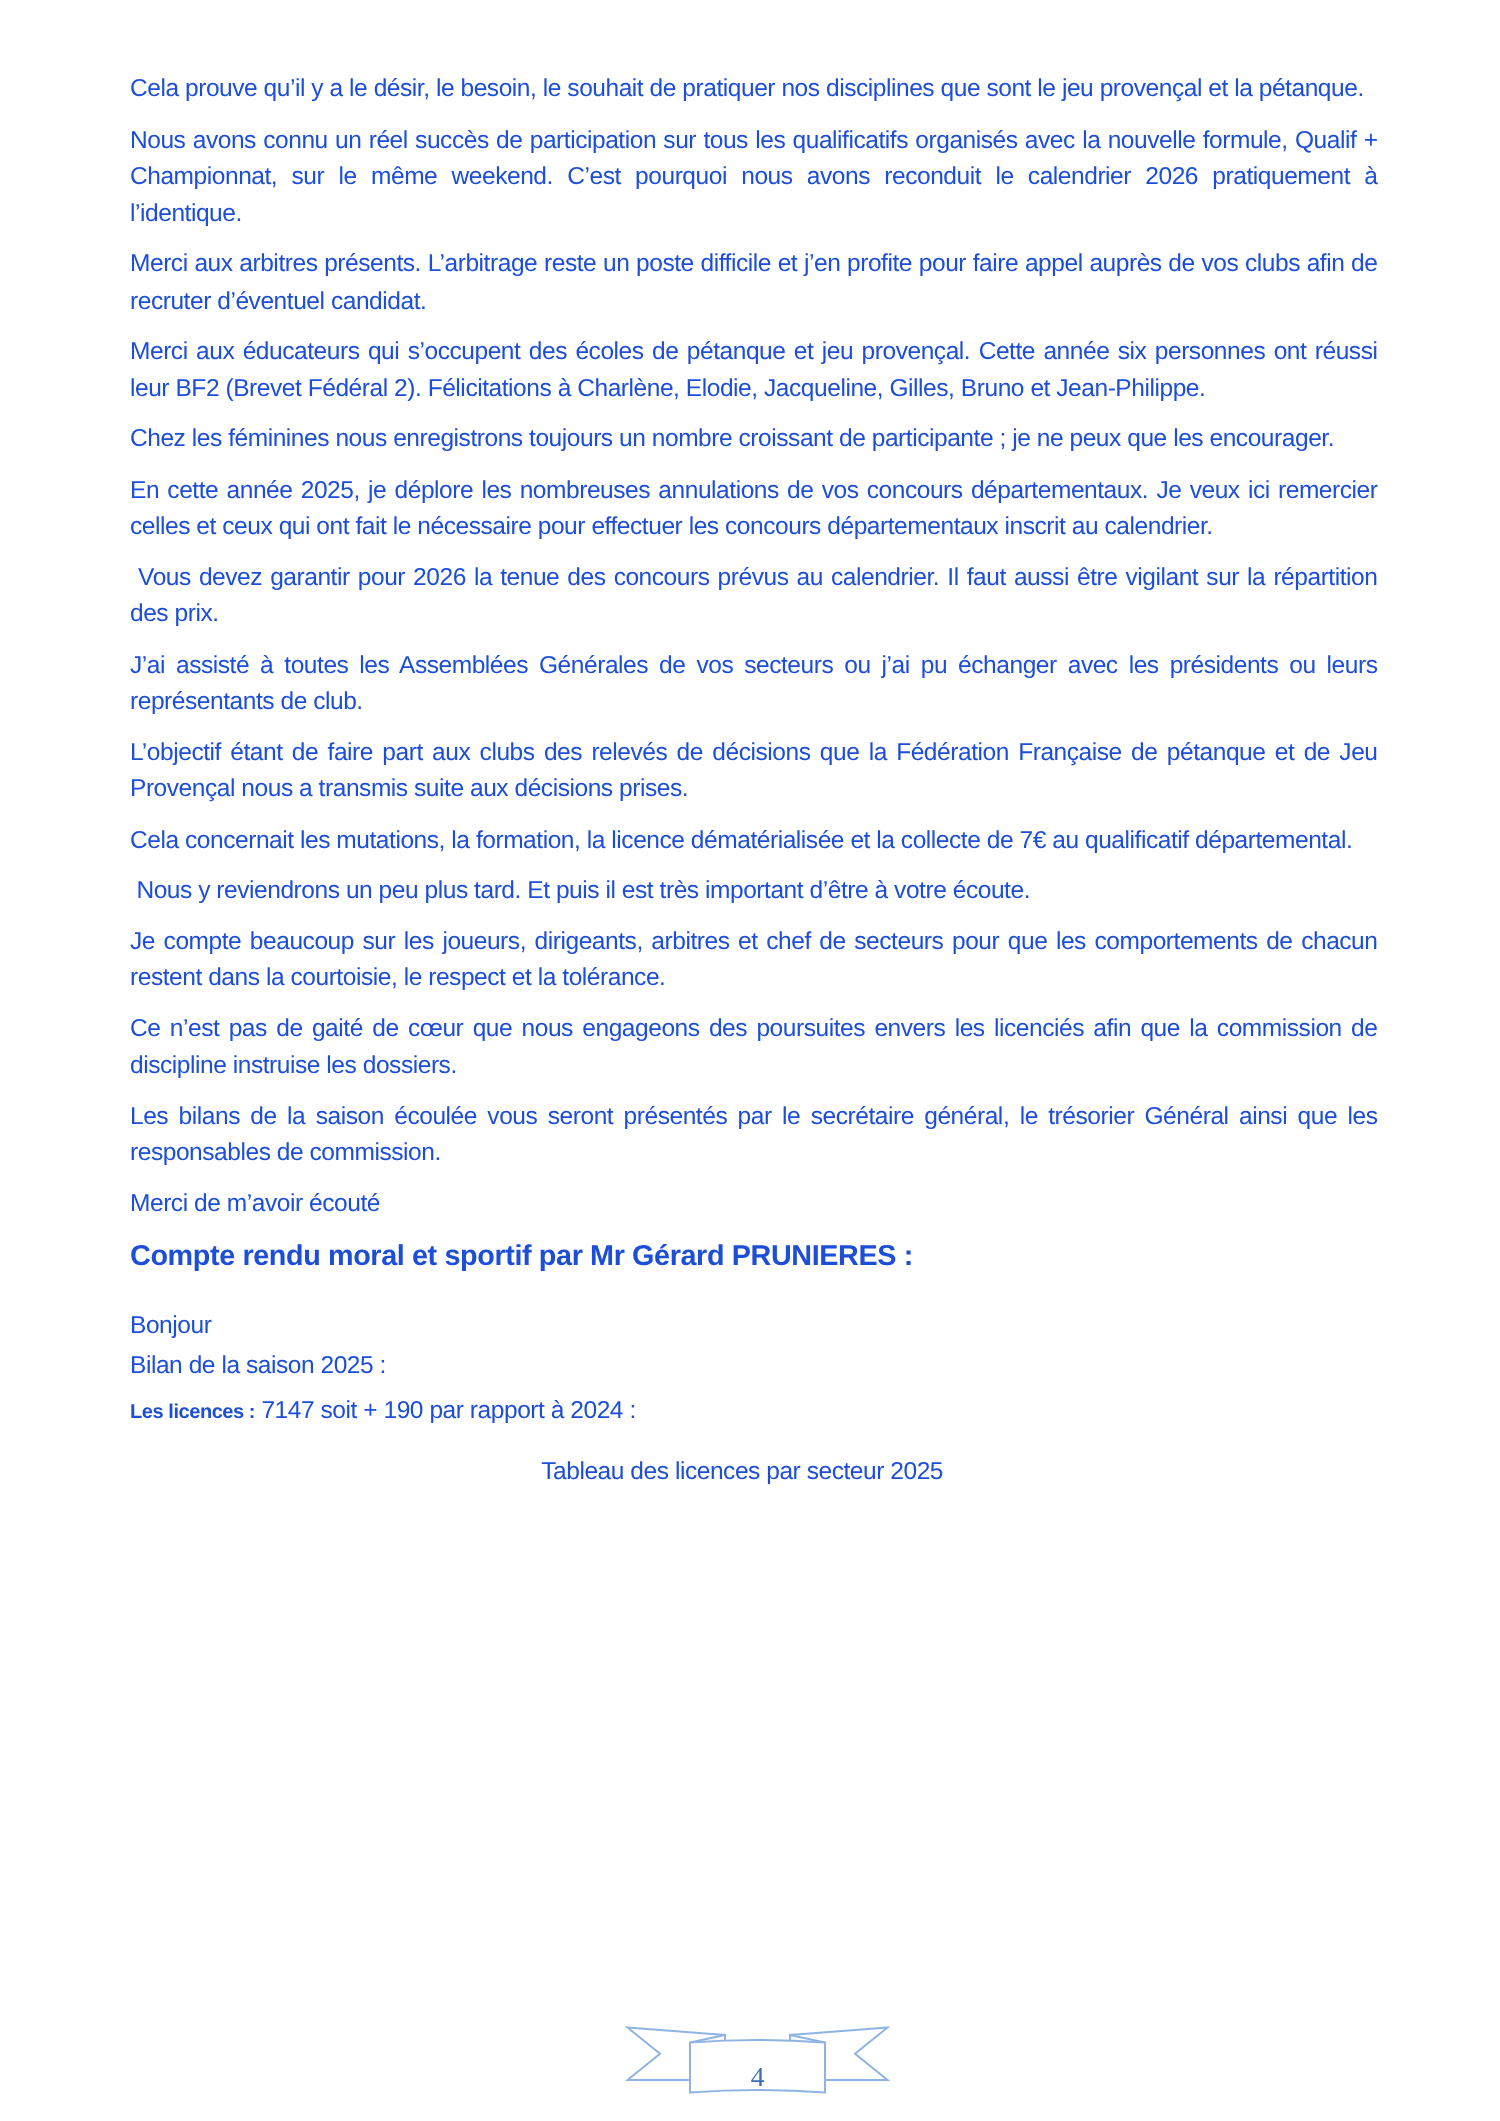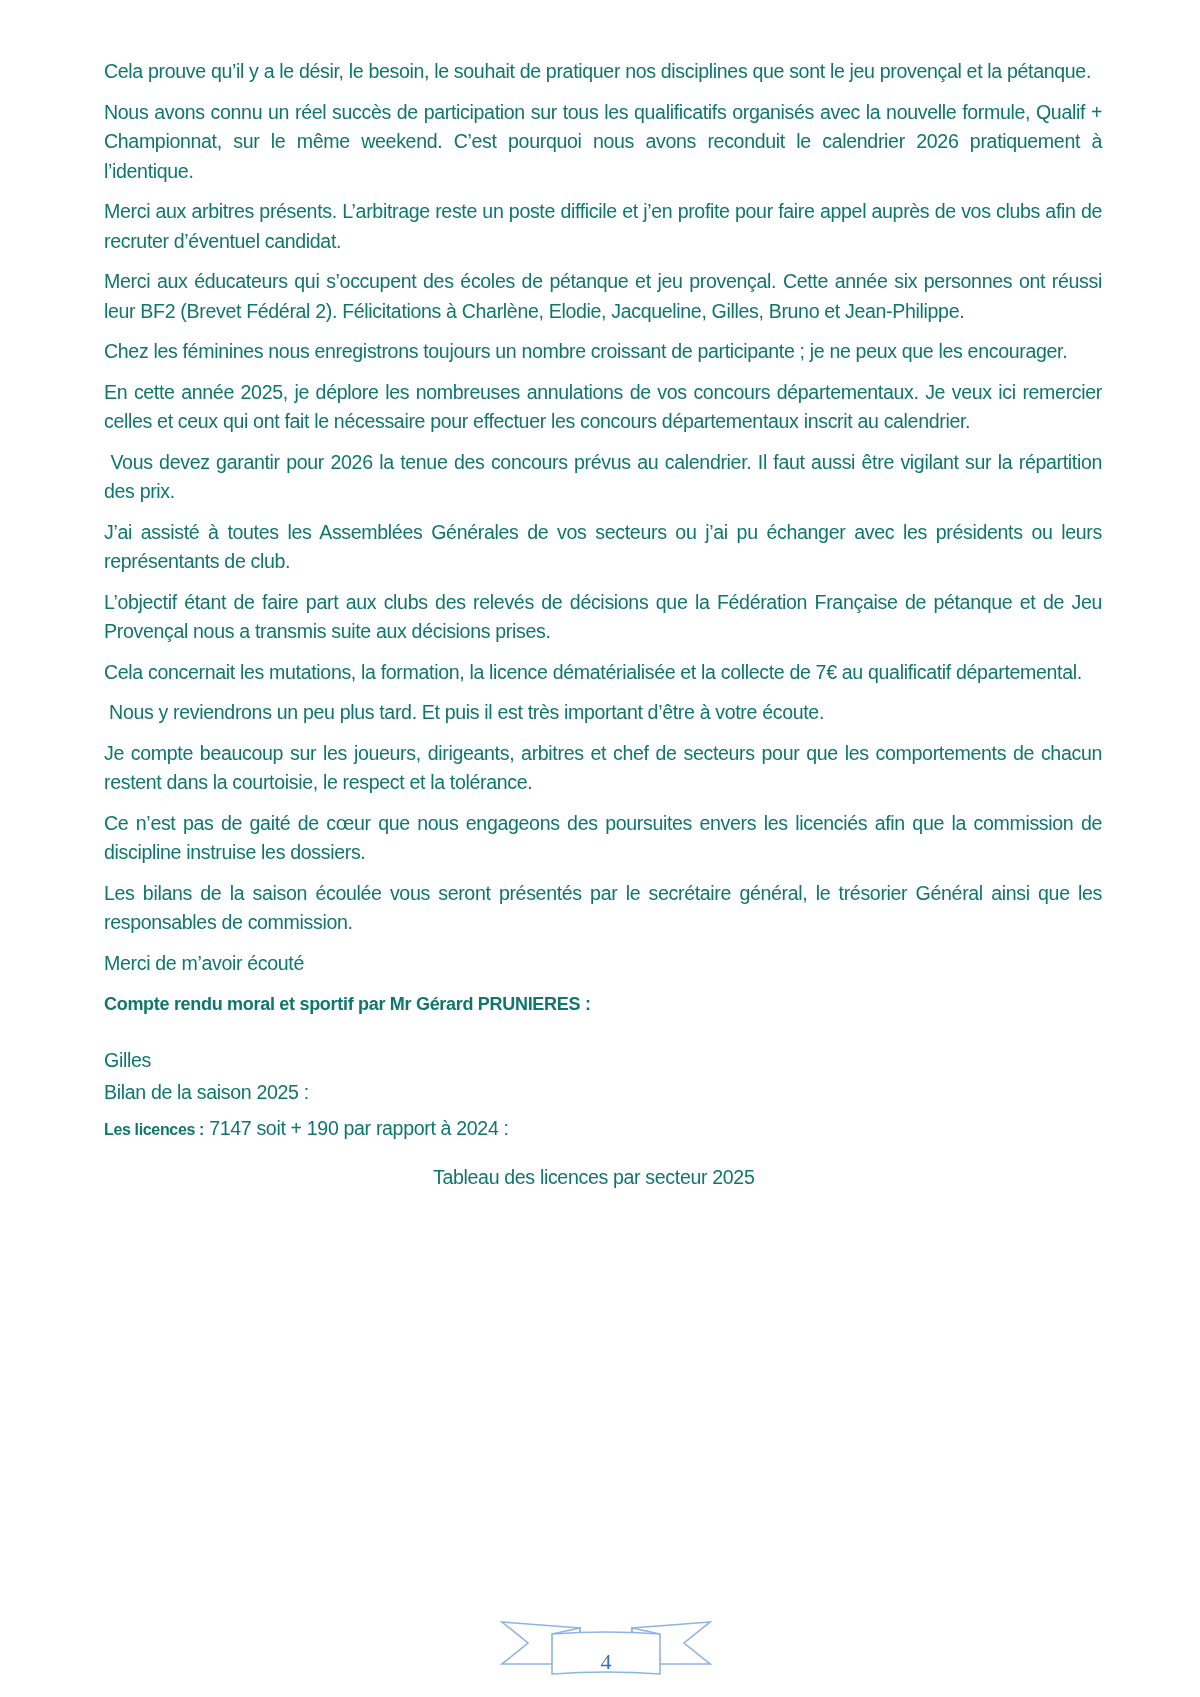"Cela prouve qu’il y a" .page { color: #0f766e -> #1d4ed8 }
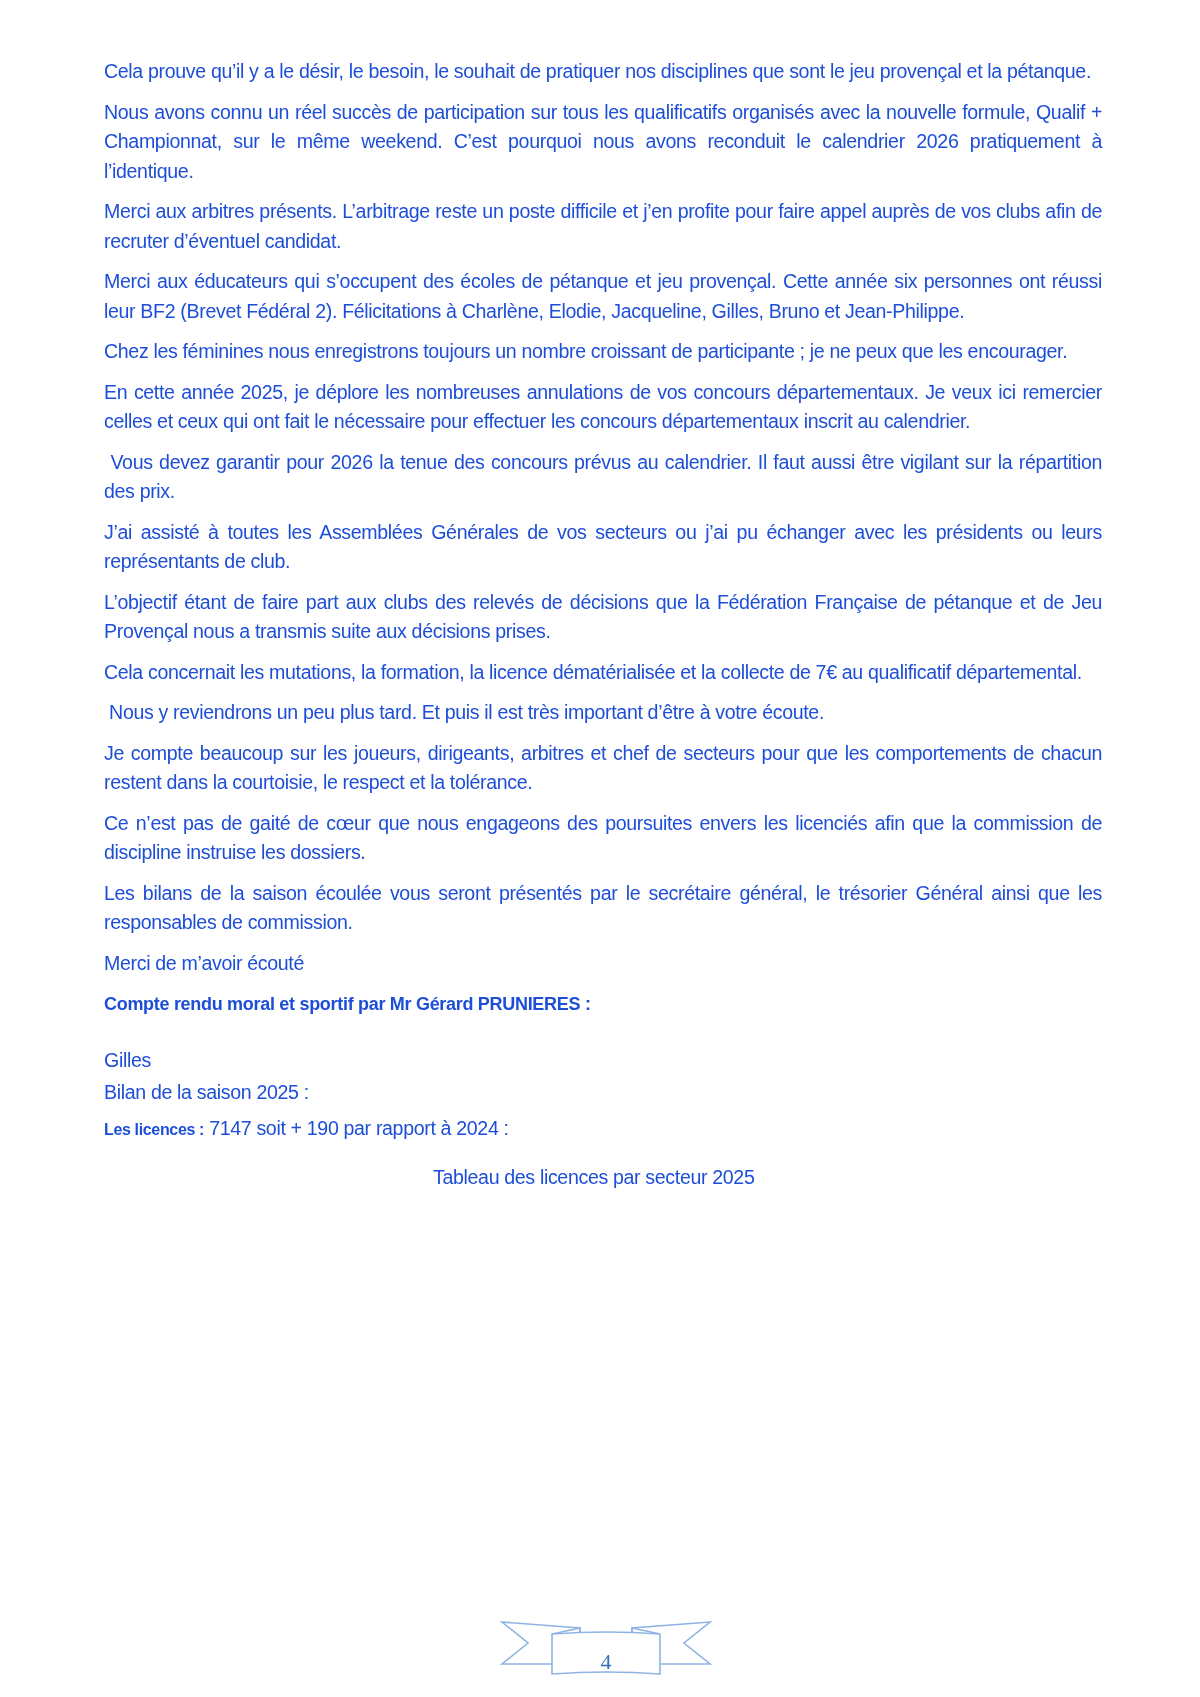"Compte rendu moral et sportif" .heading { font-size: 18px -> 23px }
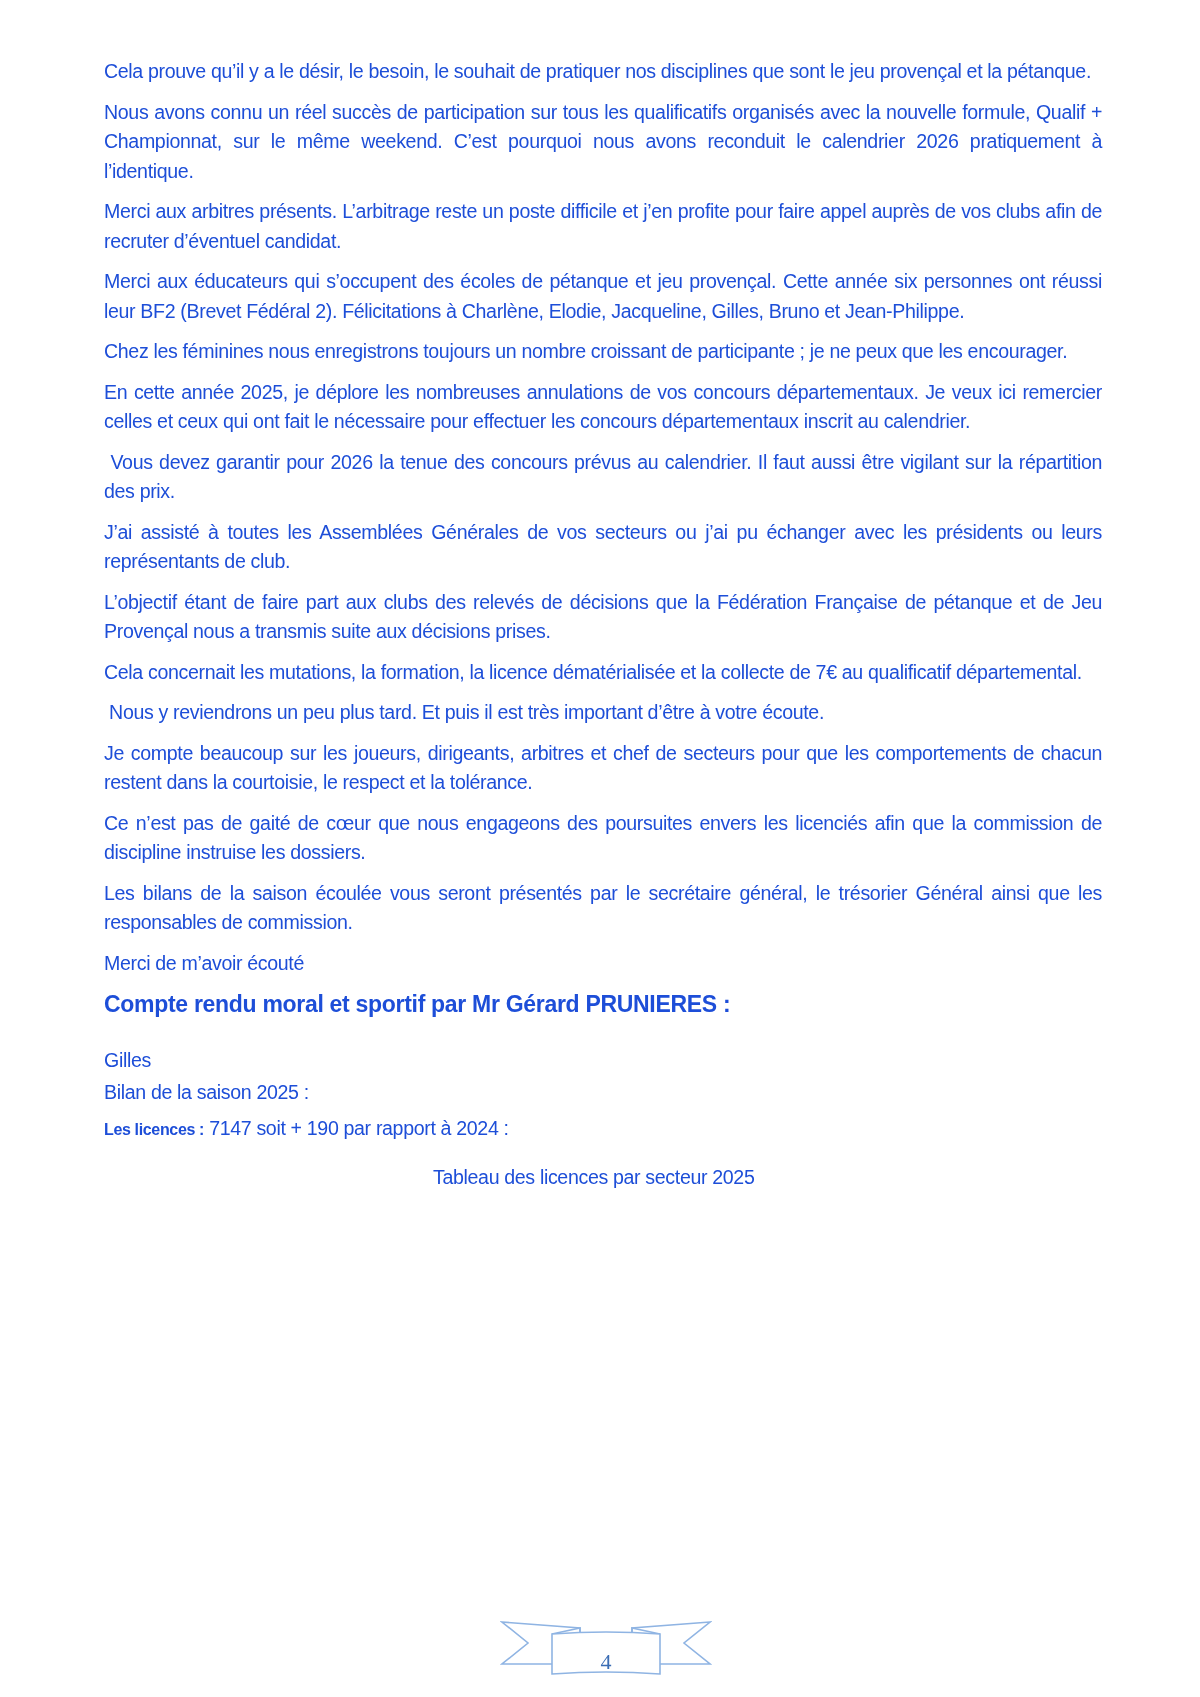"Gilles" p.line { text: Gilles -> Bonjour }
